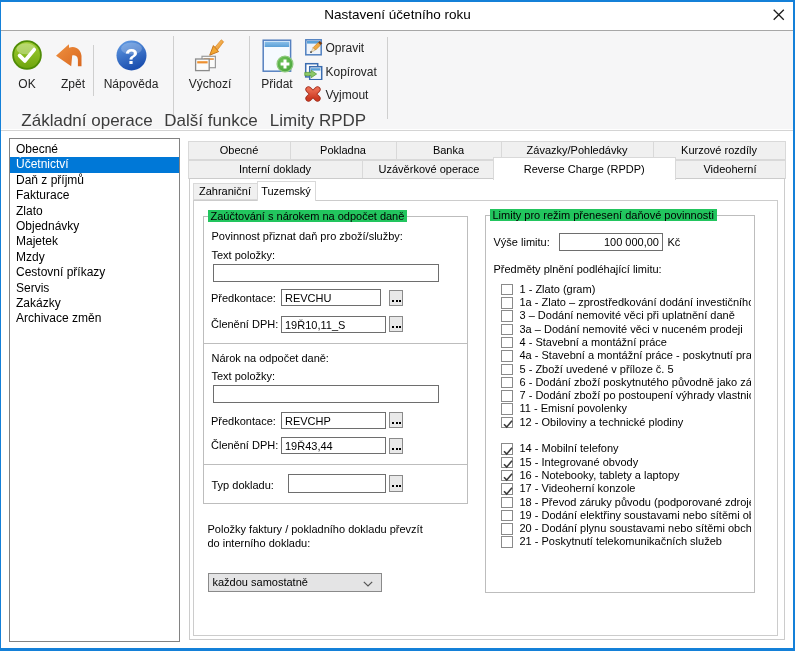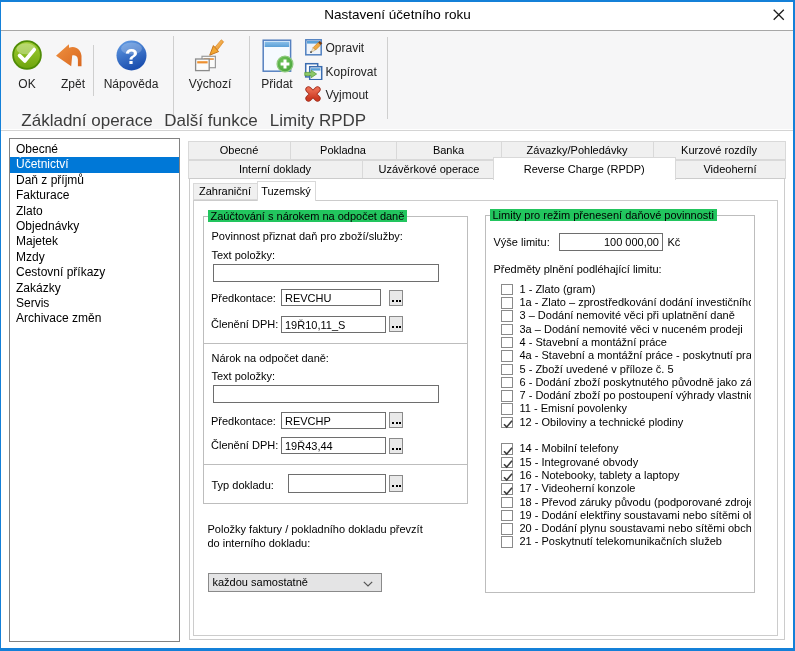"Zakázky" div { order: before "Servis" -> after "Servis" }
